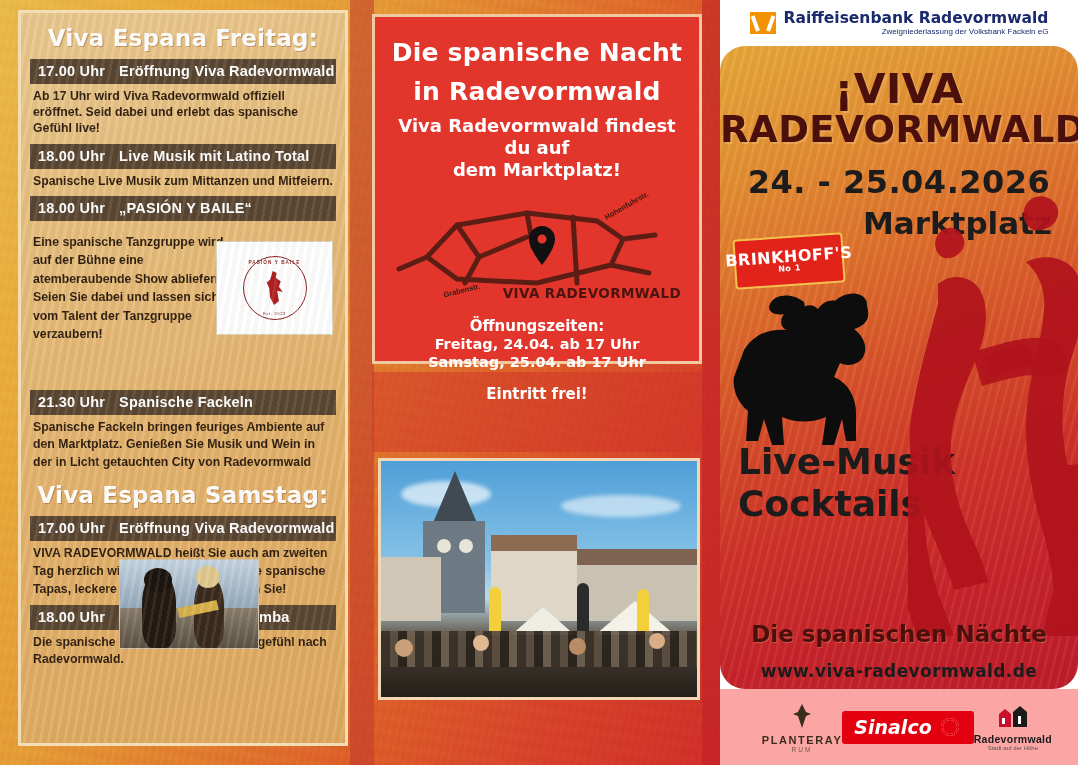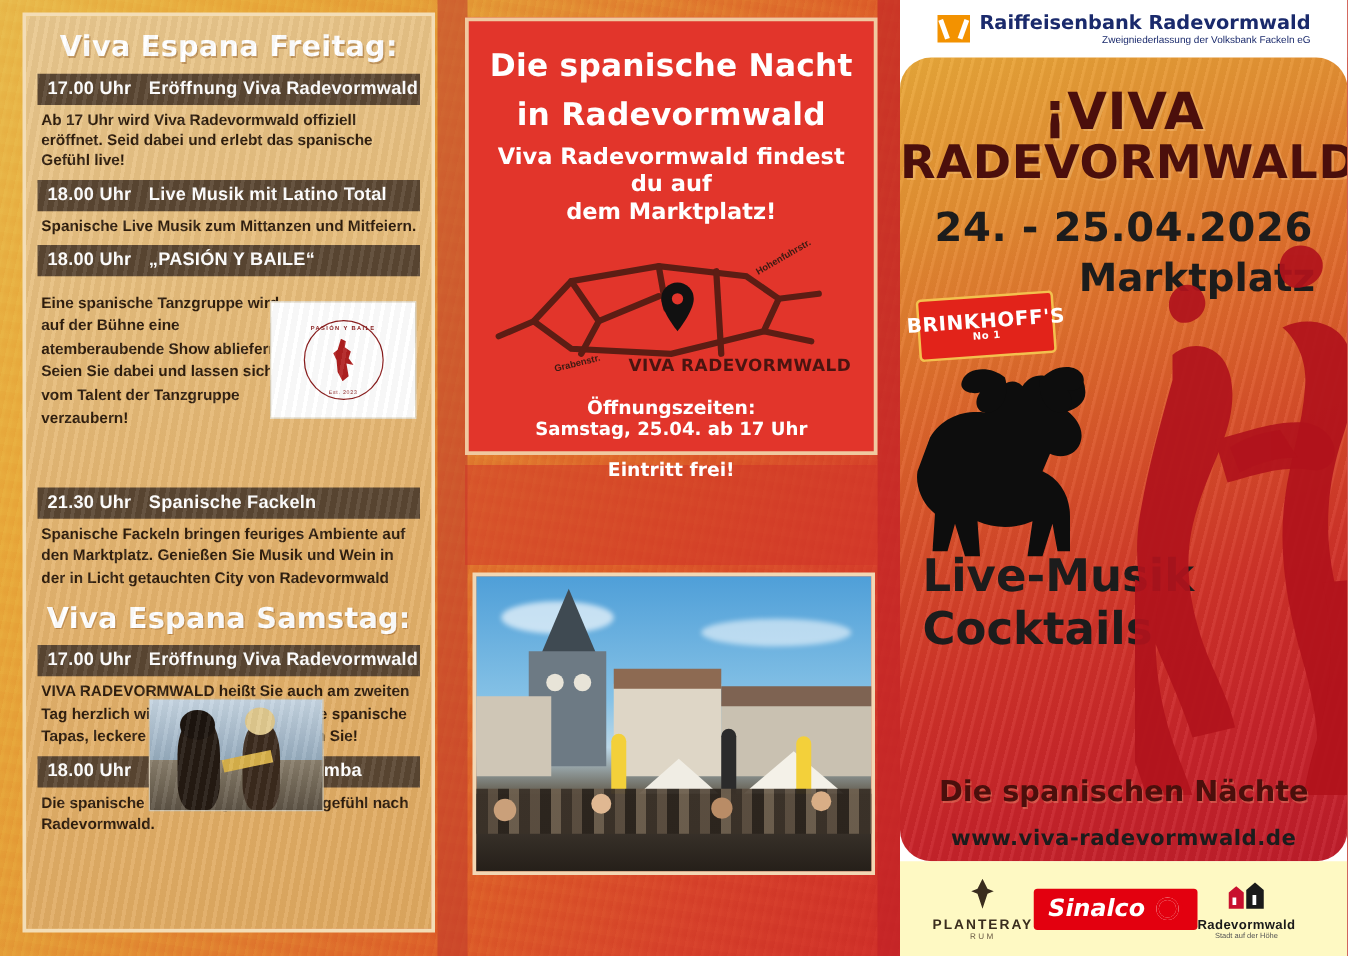"Freitag, 24.04. ab 17 Uhr" div.open-line { html: none -> <div>Freitag, 24.04. ab 17 Uhr</div> }
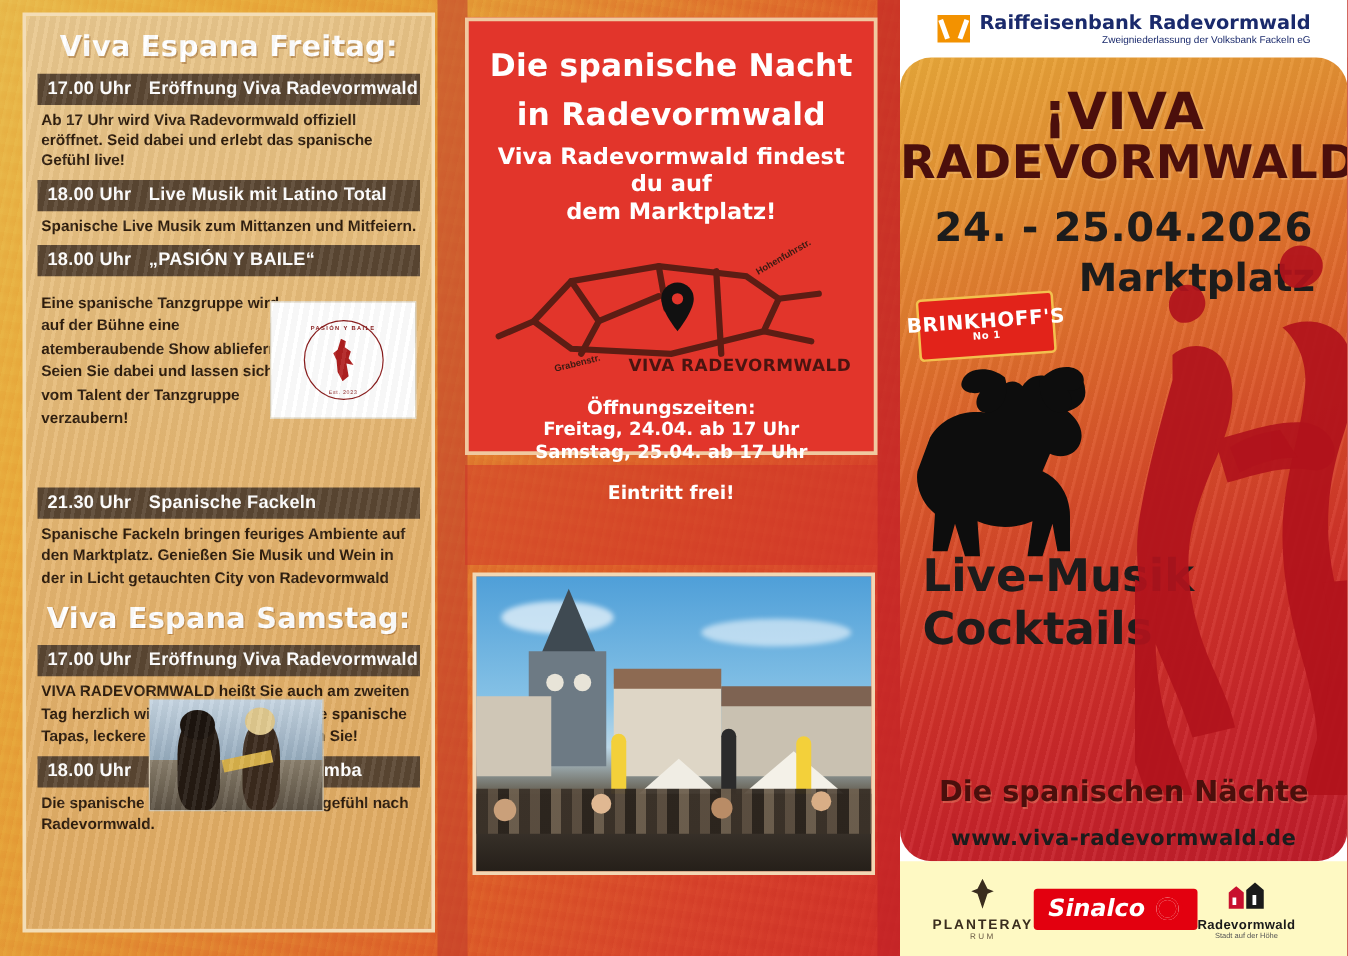"PLANTERAY" .poster-foot { background: #fef9c3 -> #fca5a5; justify-content: flex-start -> flex-end }
